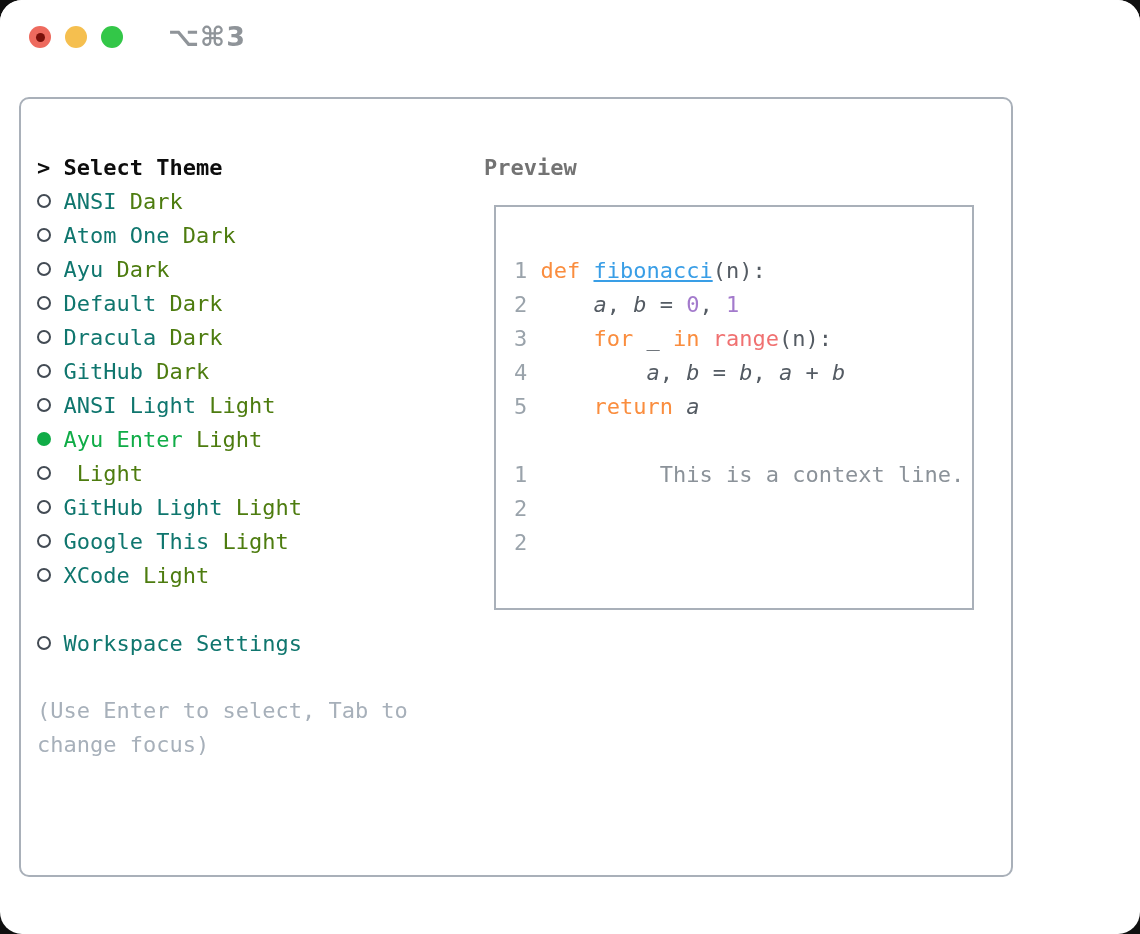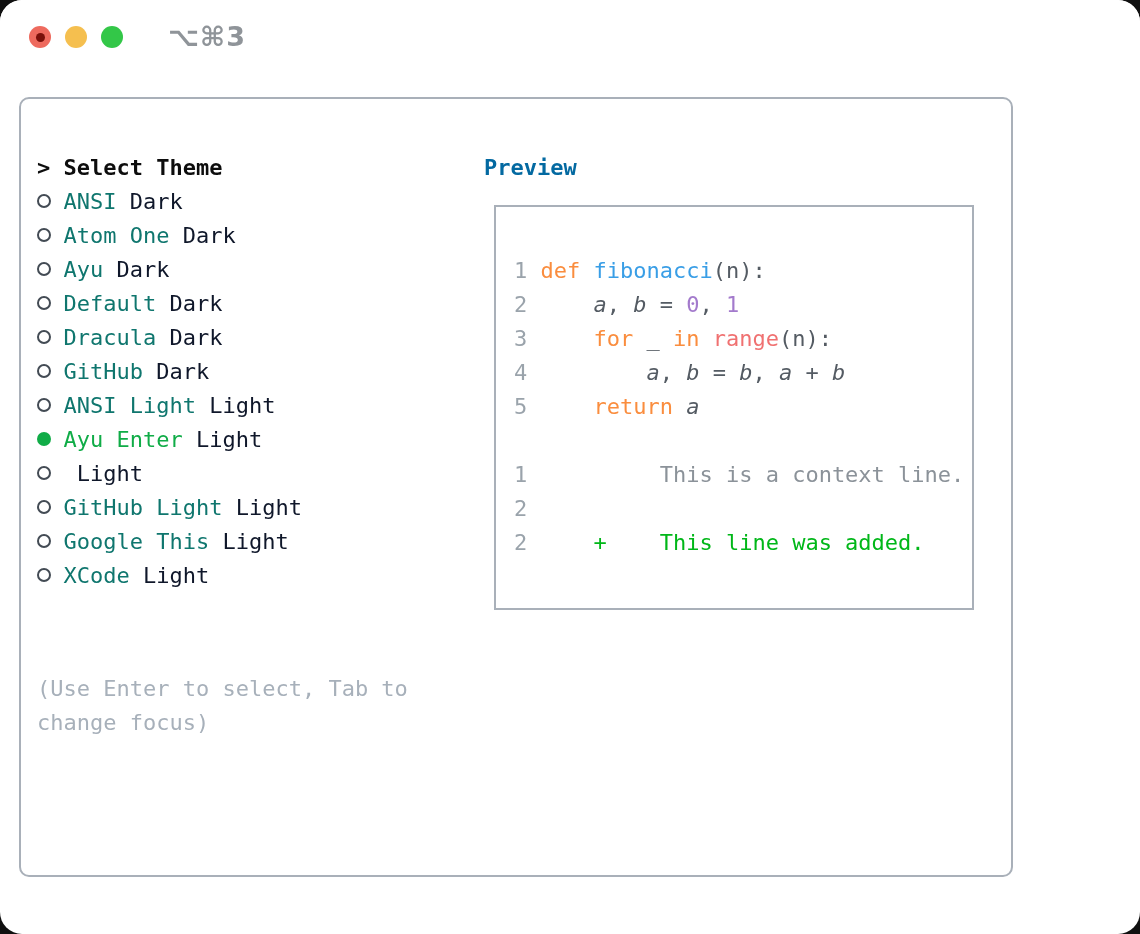"Preview" .preview-label { color: #0369a1 -> #737373 }
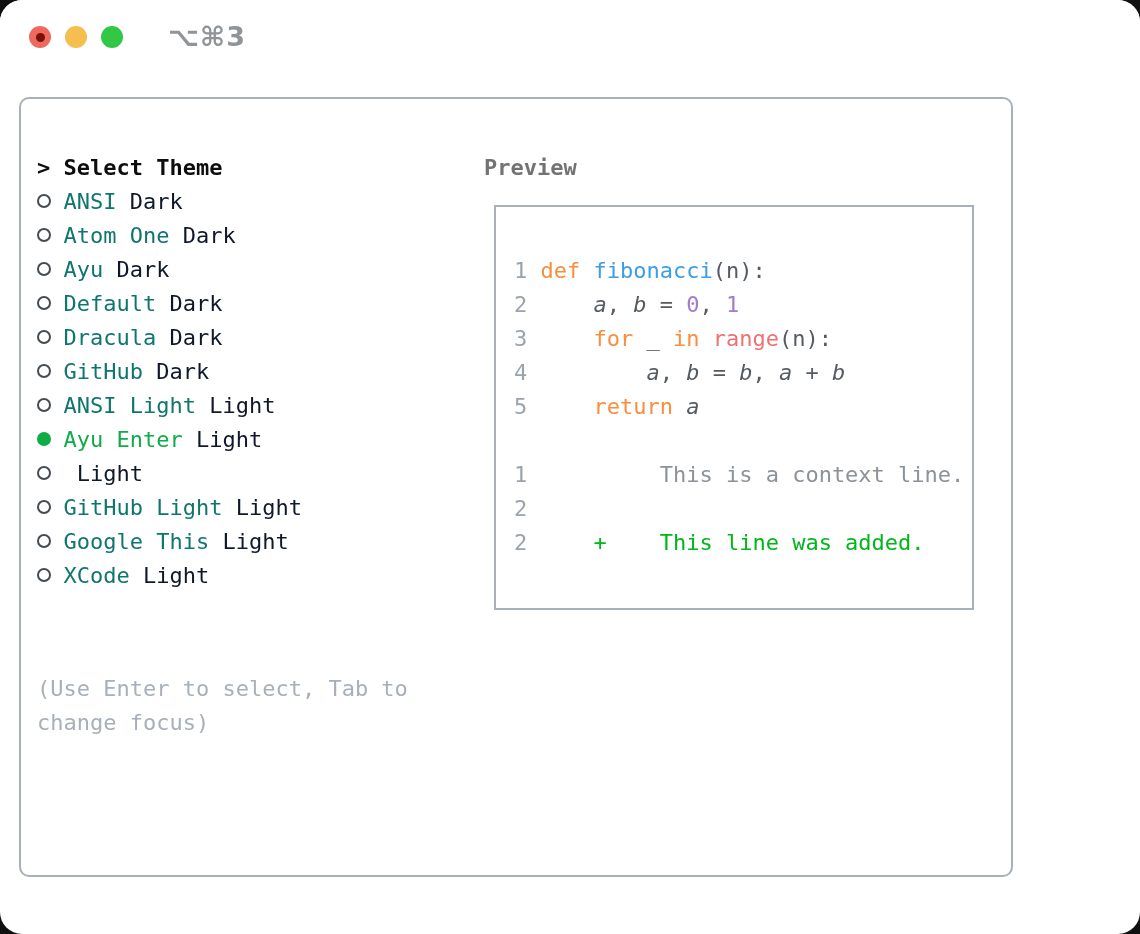"Dark" .item-suffix { color: #0f172a -> #4d7c0f }
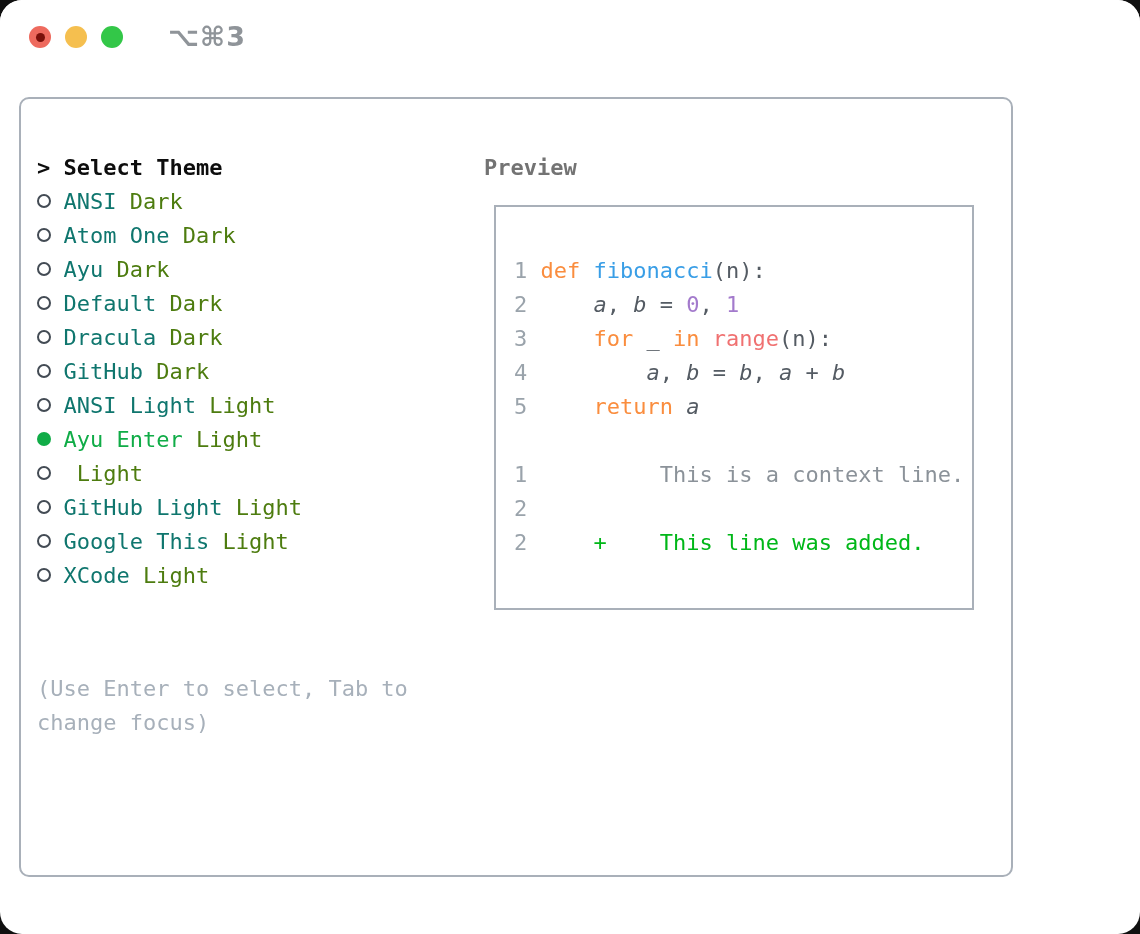"fibonacci" .tok-fn { text-decoration: none -> underline }
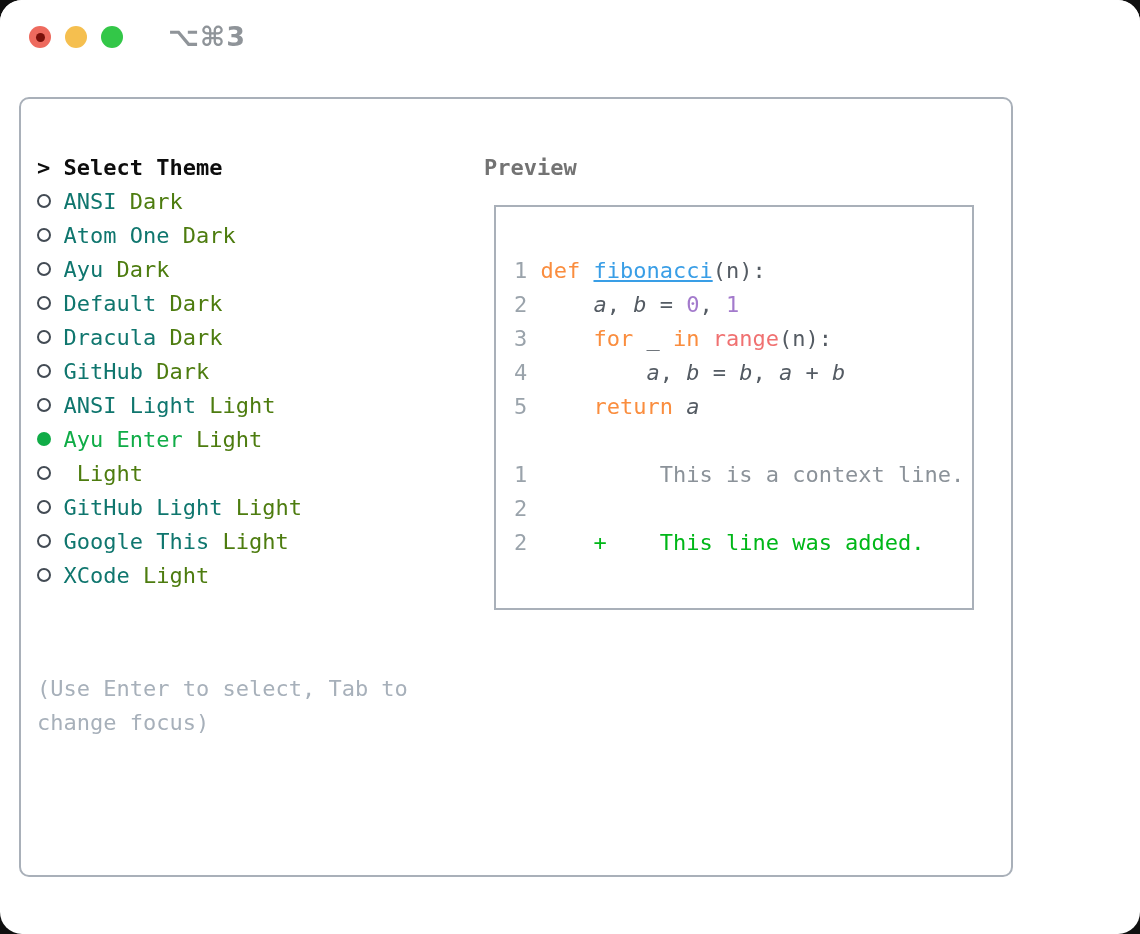"+ This line was added." span { html: <span> + This line was added.</span> -> none }
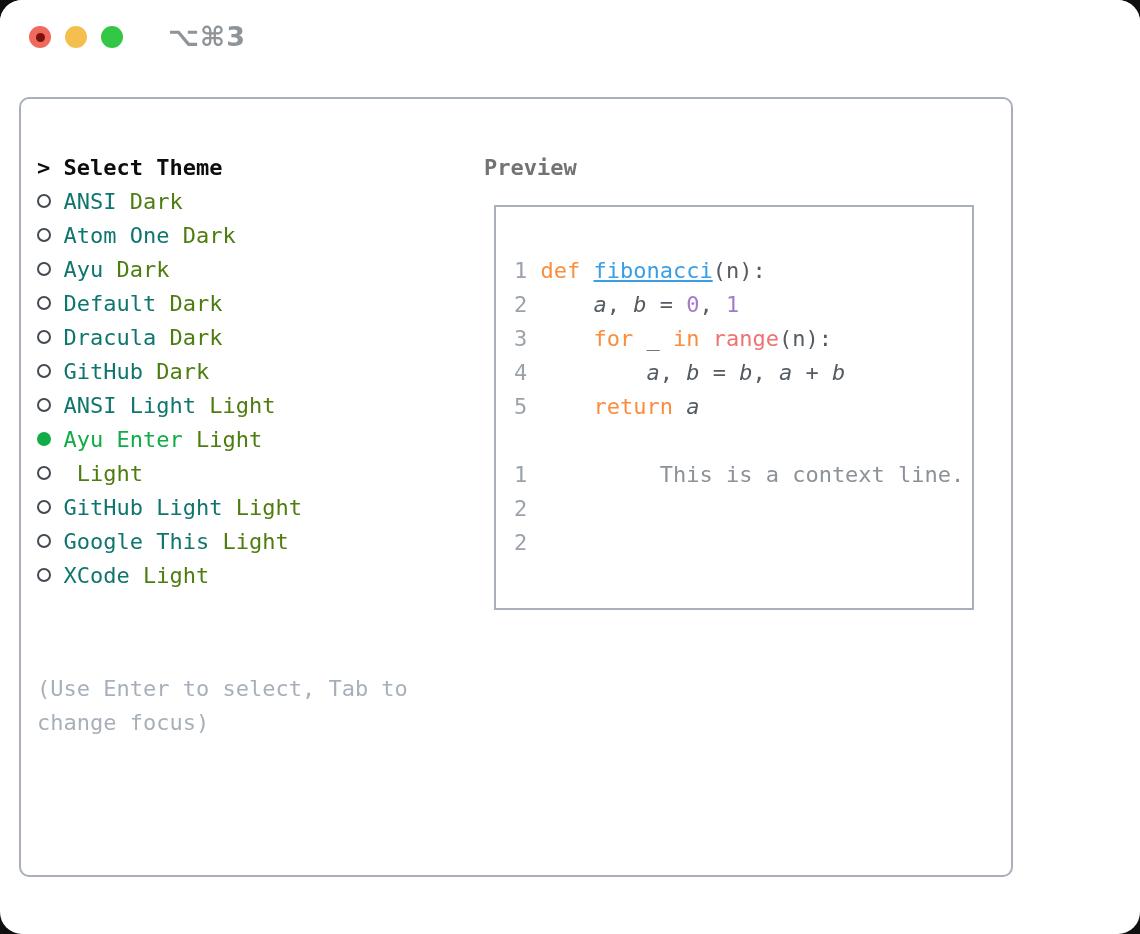"Workspace Settings" div.row { html: none -> <div><span><span></span></span><span>Workspace Settings</span></div> }
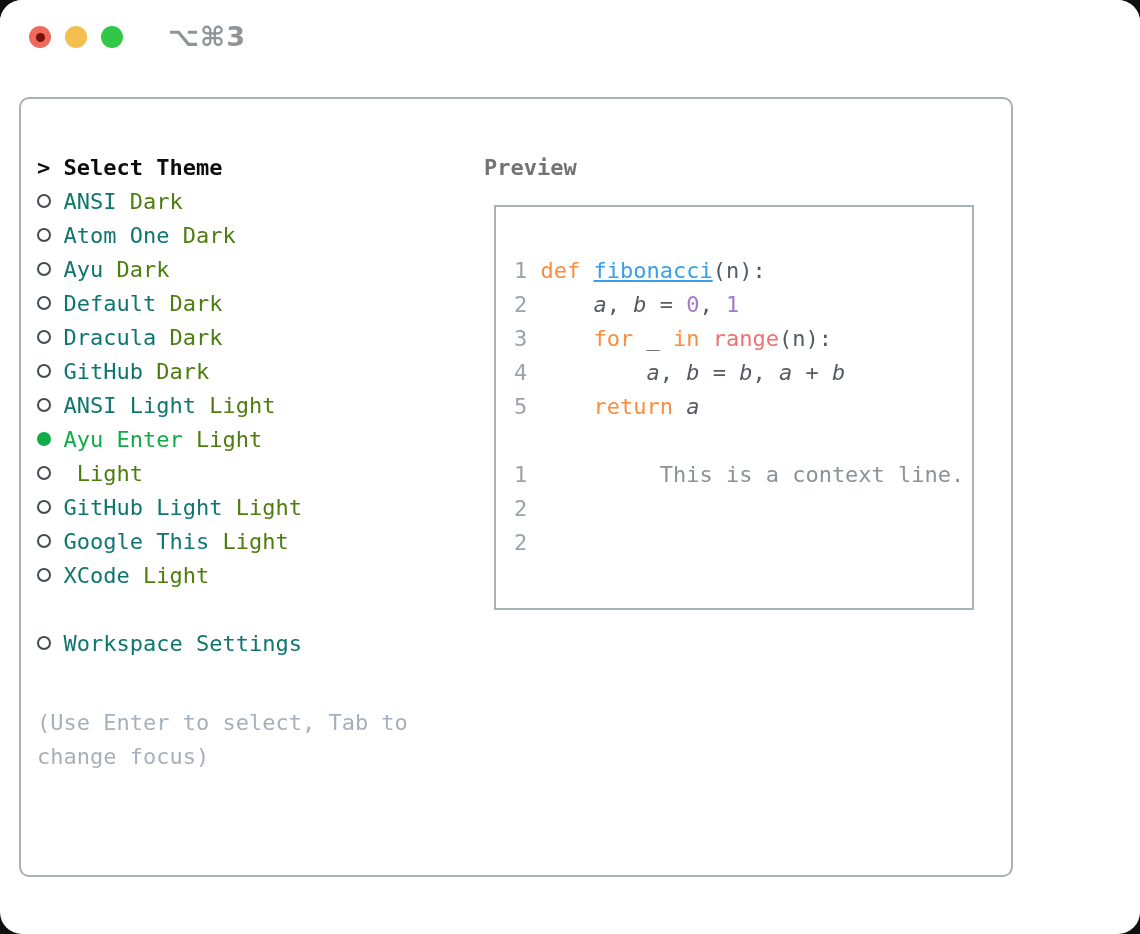"(Use Enter to select, Tab" .hint { margin-top: 12px -> 0 }
